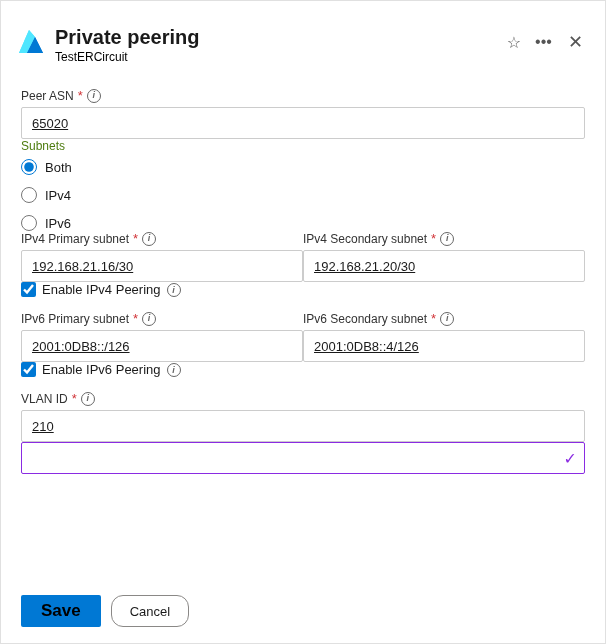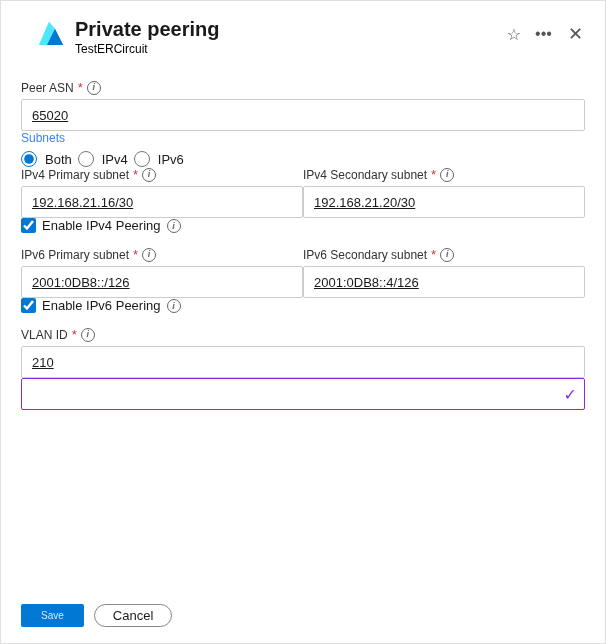"Private peering" .header { margin-top: none -> 8px; padding: 16px 16px 8px 32px -> 16px 16px 8px 12px }
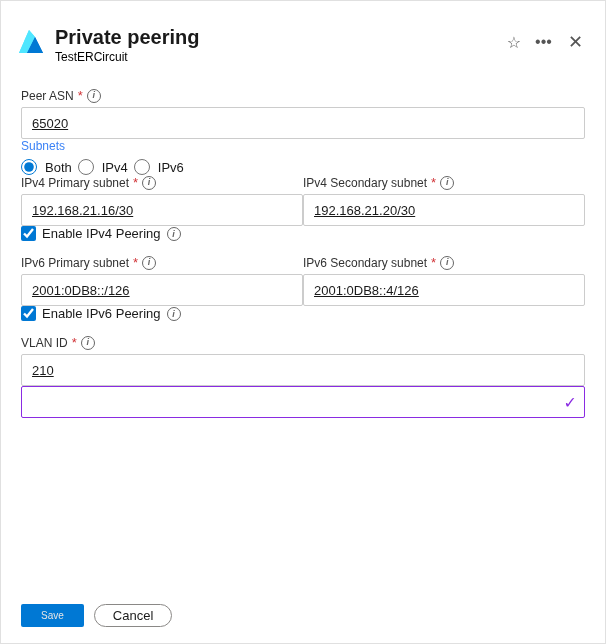"Subnets" .section-label { color: #3b82f6 -> #4d7c0f }
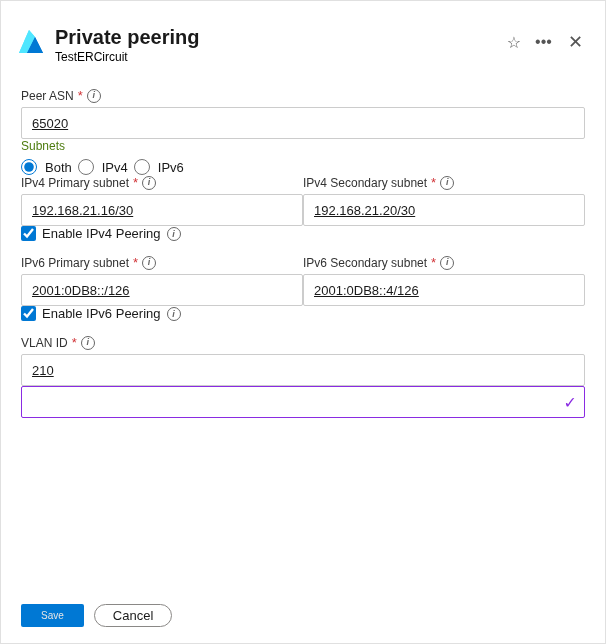"Both" .radio-group { flex-direction: none -> column; gap: 6px -> 12px }
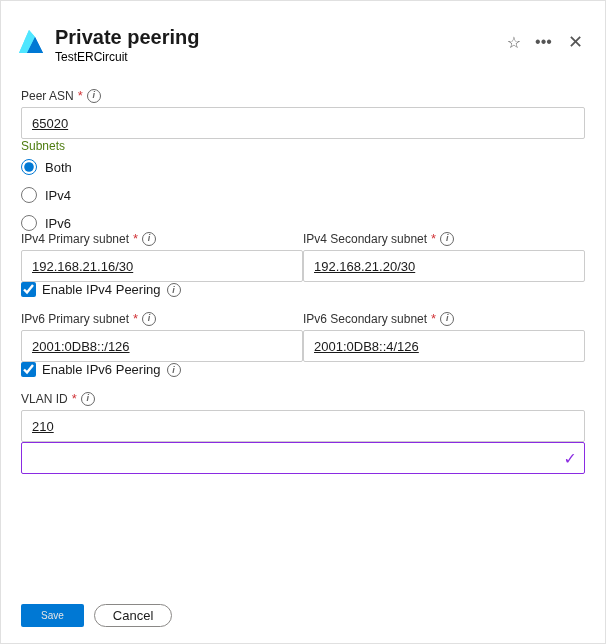"Save" .btn-save { color: #e5e5e5 -> #000000; font-size: 10px -> 17px; font-weight: 400 -> 700 }
